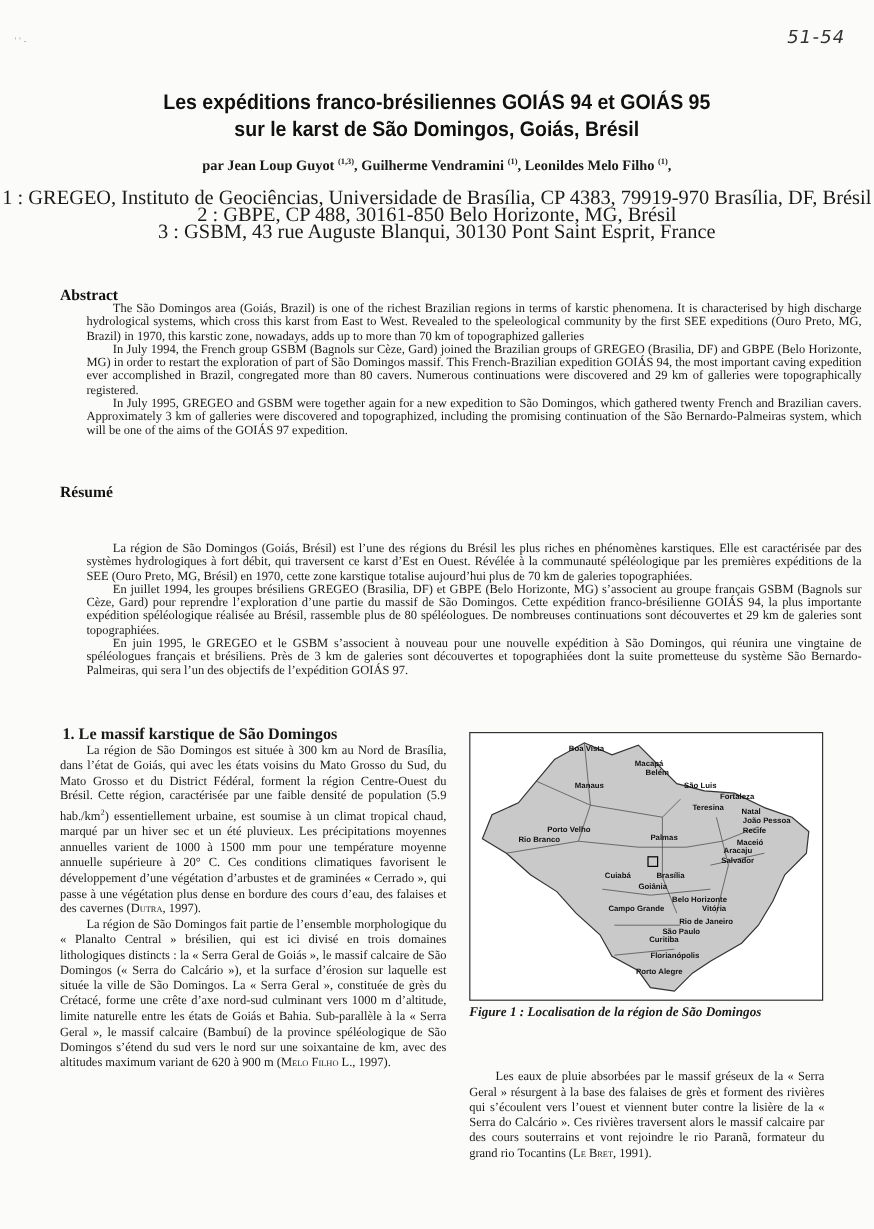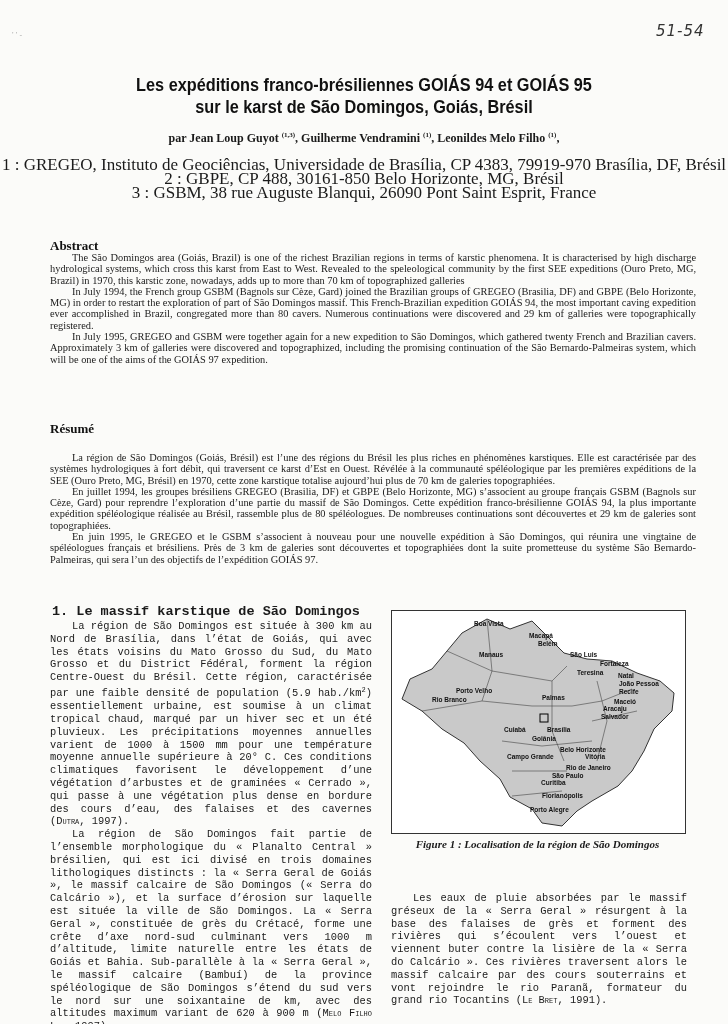"3 : GSBM, 38 rue" div.affil { text: 38 rue Auguste Blanqui, 26090 -> 43 rue Auguste Blanqui, 30130 }
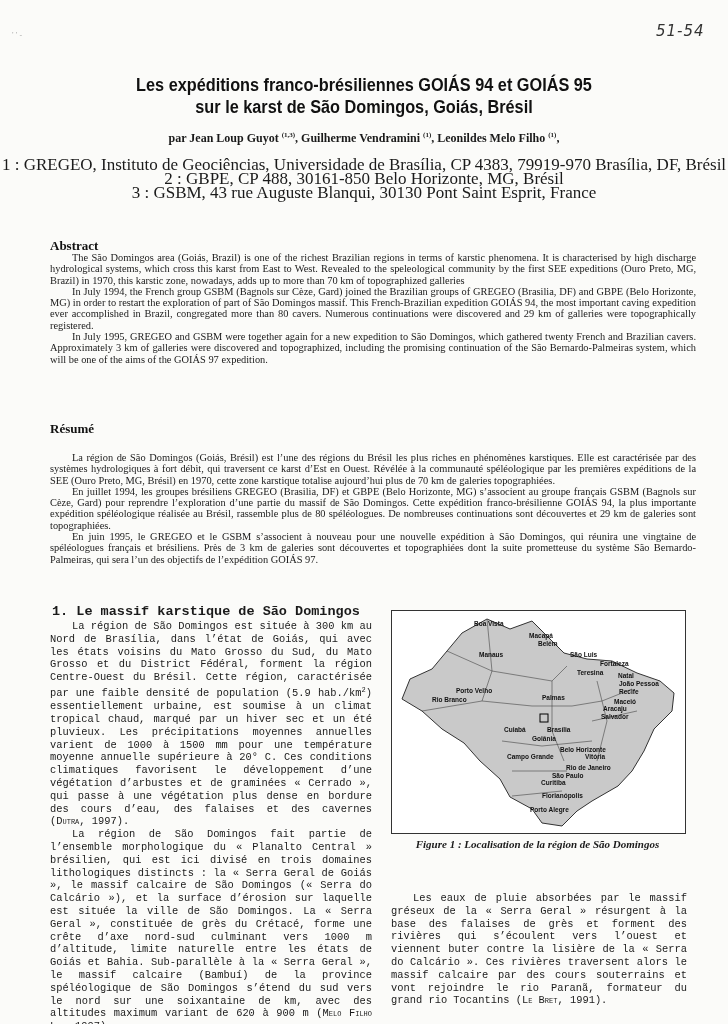"The São Domingos area (Goiás," .para { margin-left: none -> 22px }
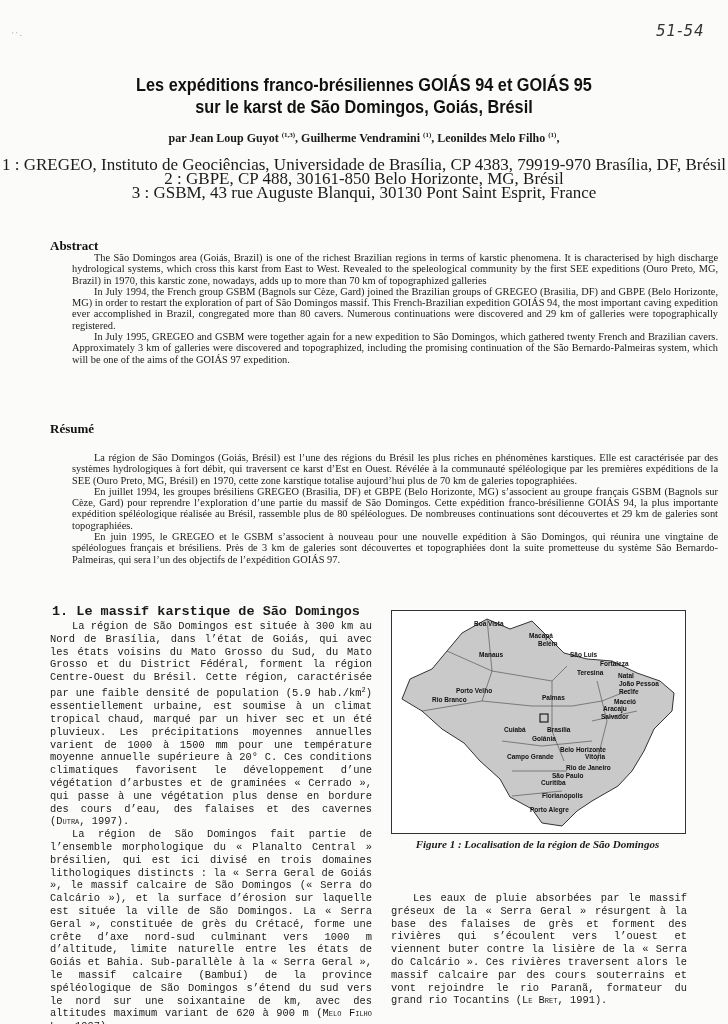"Résumé" div.h2 { top: 421px -> 402px }
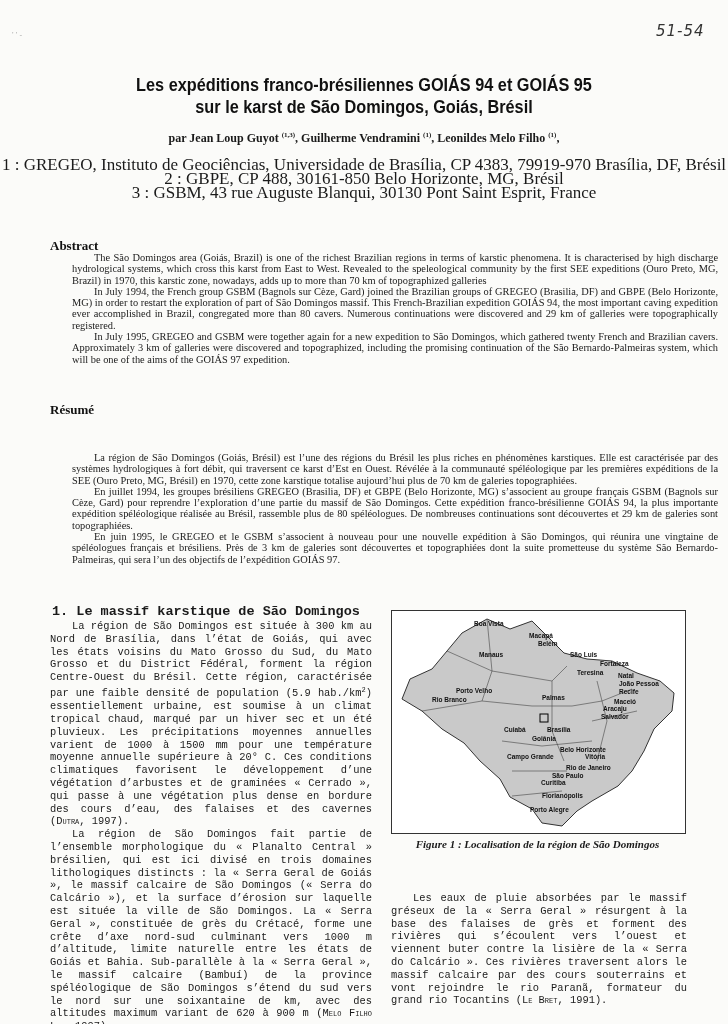"1. Le massif karstique de" .sec1 { font-family: Liberation Mono, monospace -> Liberation Serif, serif }
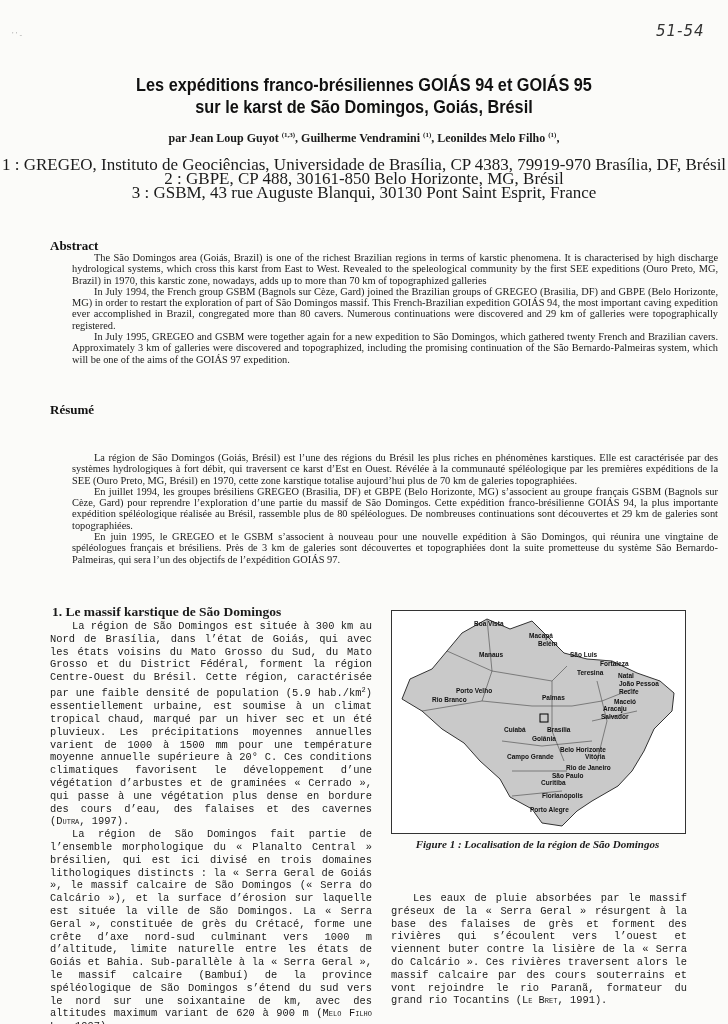"La région de São Domingos est" .col p { font-family: Liberation Mono, monospace -> none }
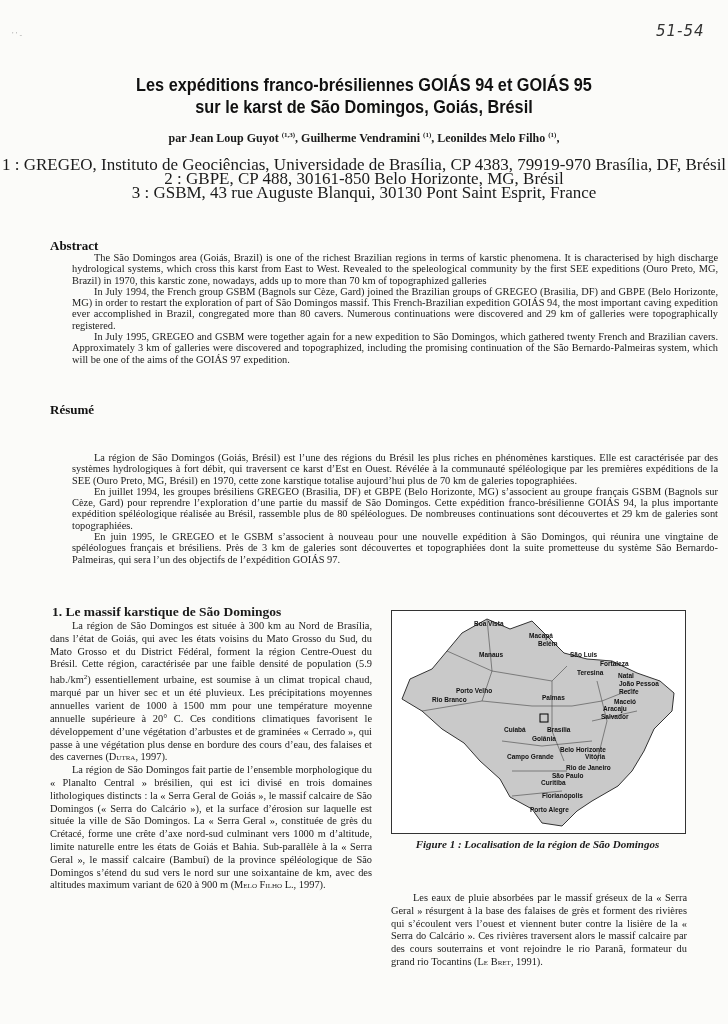"Figure 1 : Localisation de" .fig-caption { text-align: center -> none }
